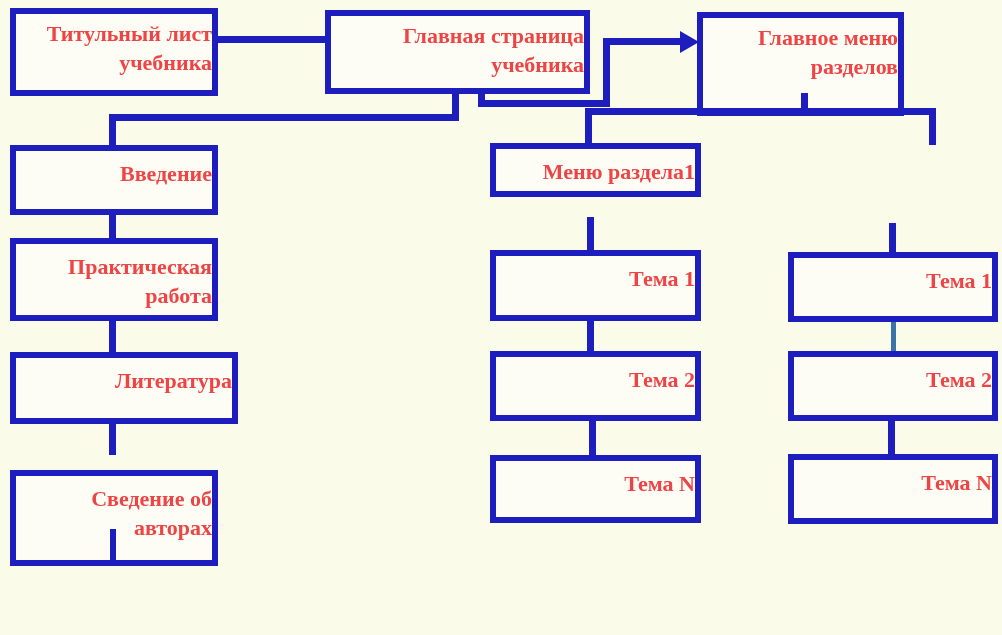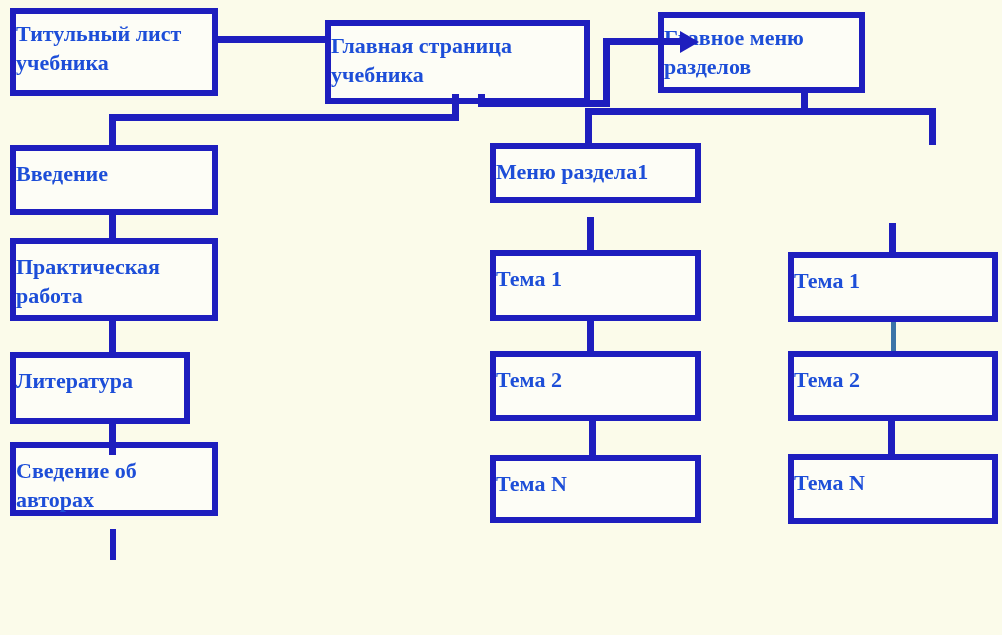"Титульный лист" .box { color: #1d4ed8 -> #ef4444; text-align: left -> right }
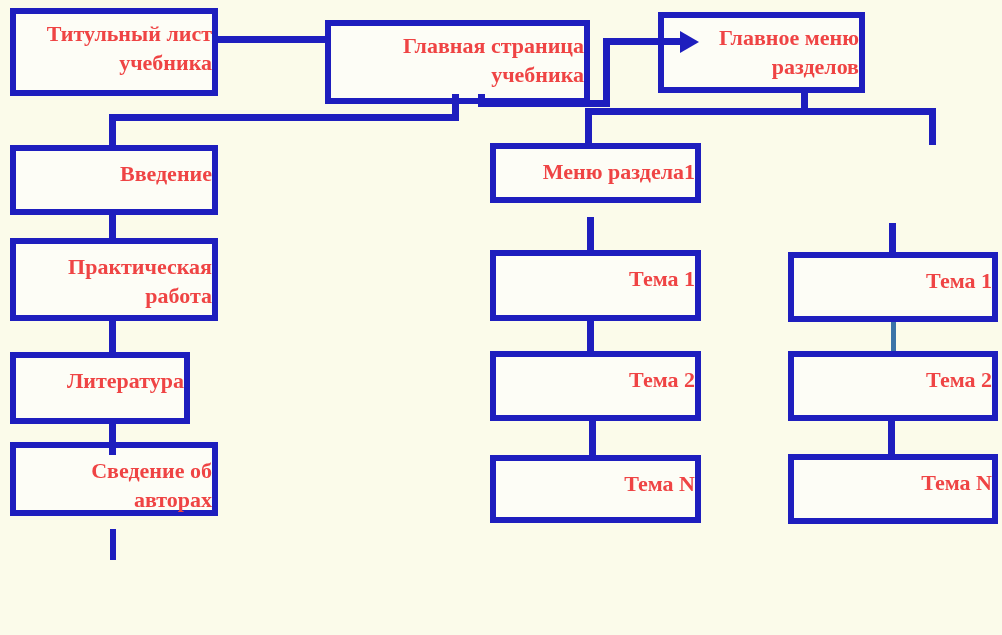"Главная страница" div.box { top: 20px -> 10px }
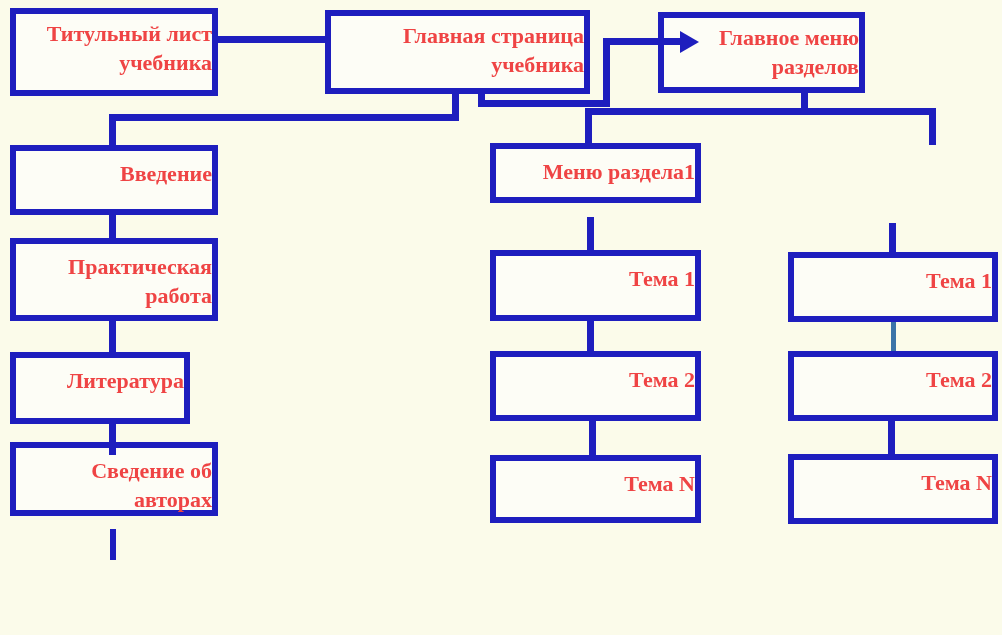"Главное меню" div.box { height: 81px -> 104px; left: 658px -> 697px }
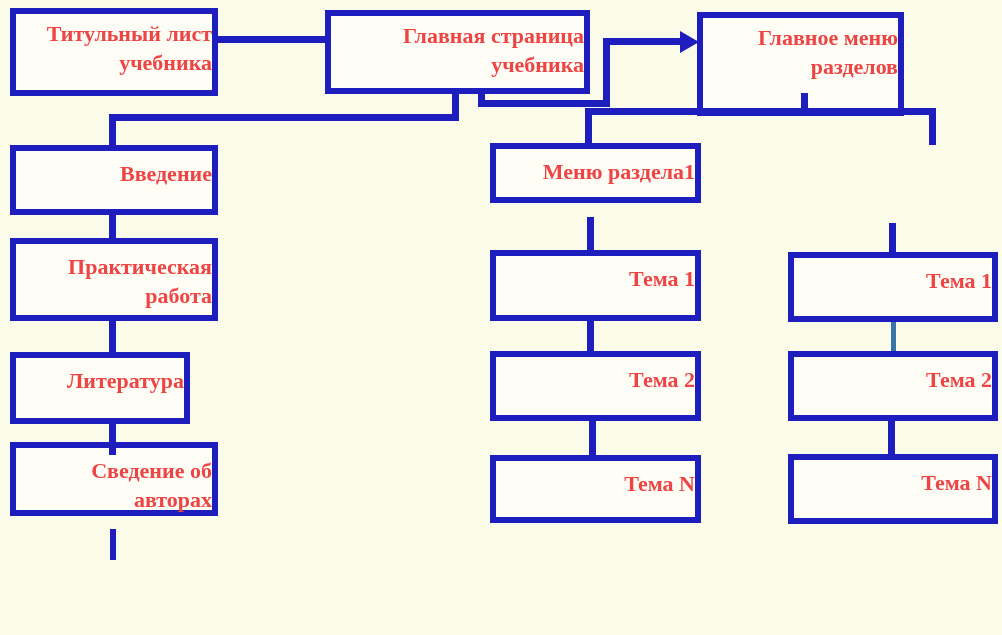"Меню раздела1" div.box { height: 60px -> 54px }
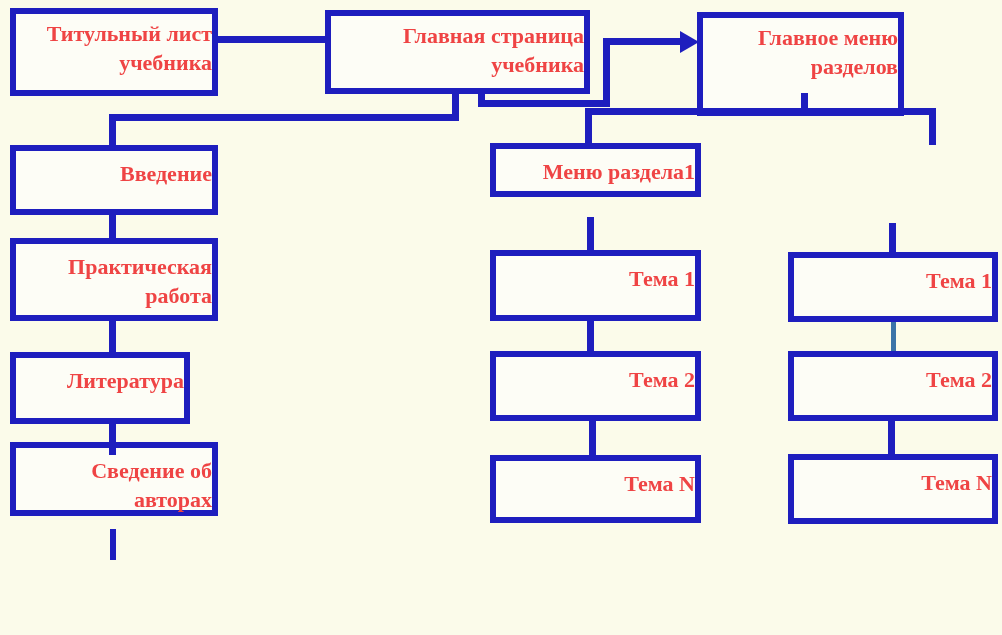"Литература" div.box { width: 180px -> 228px }
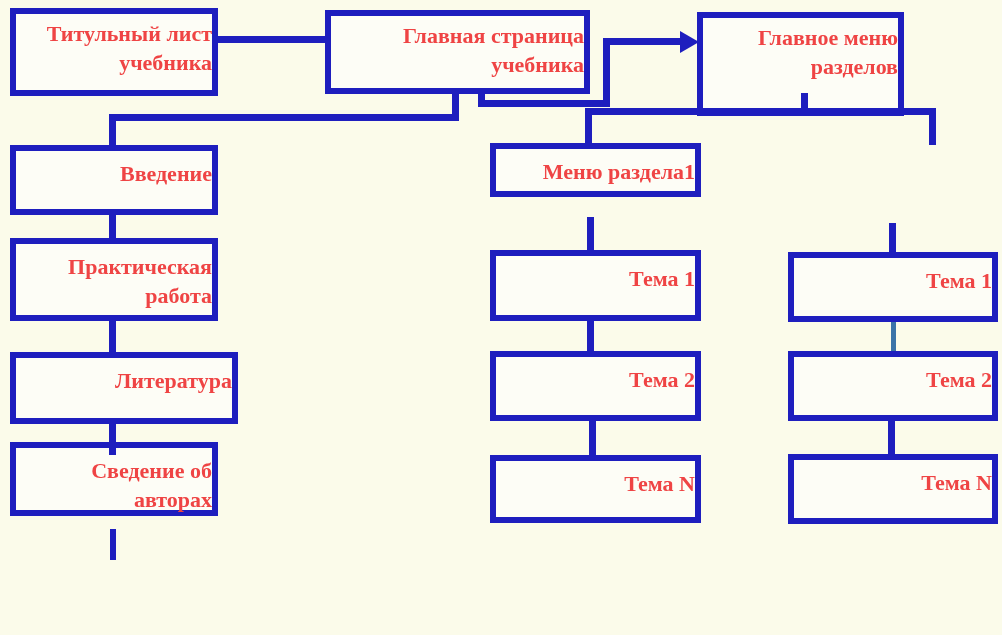"Сведение об" div.box { height: 74px -> 96px; top: 442px -> 470px }
